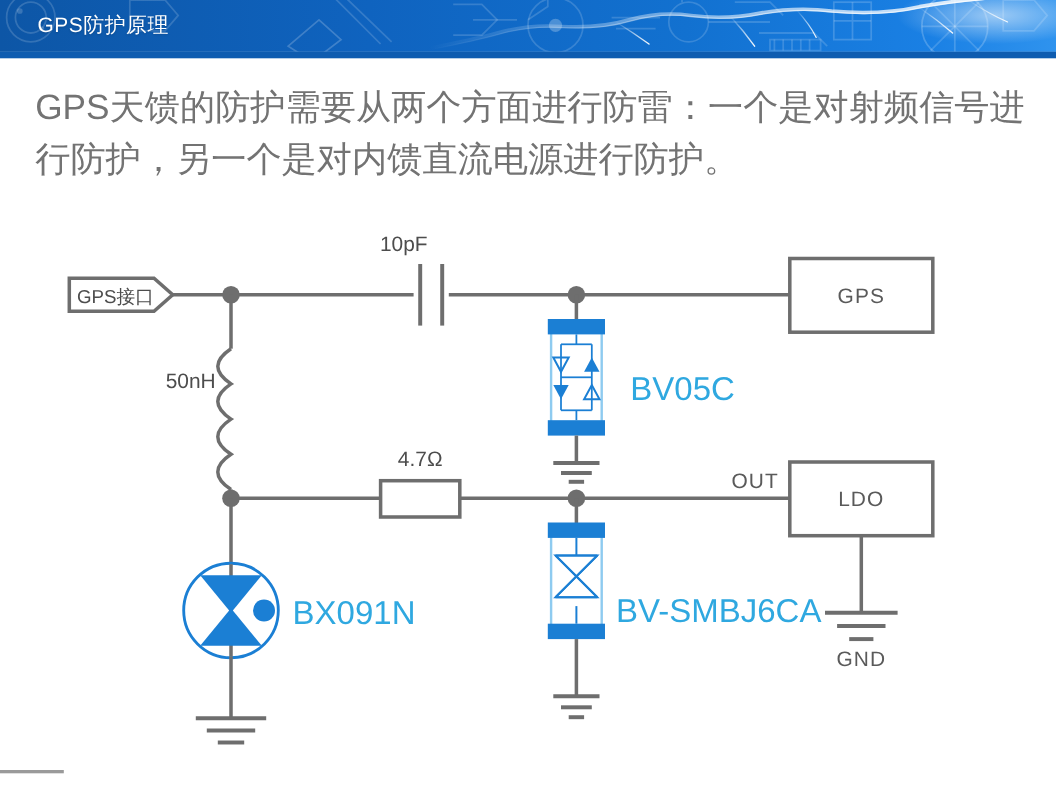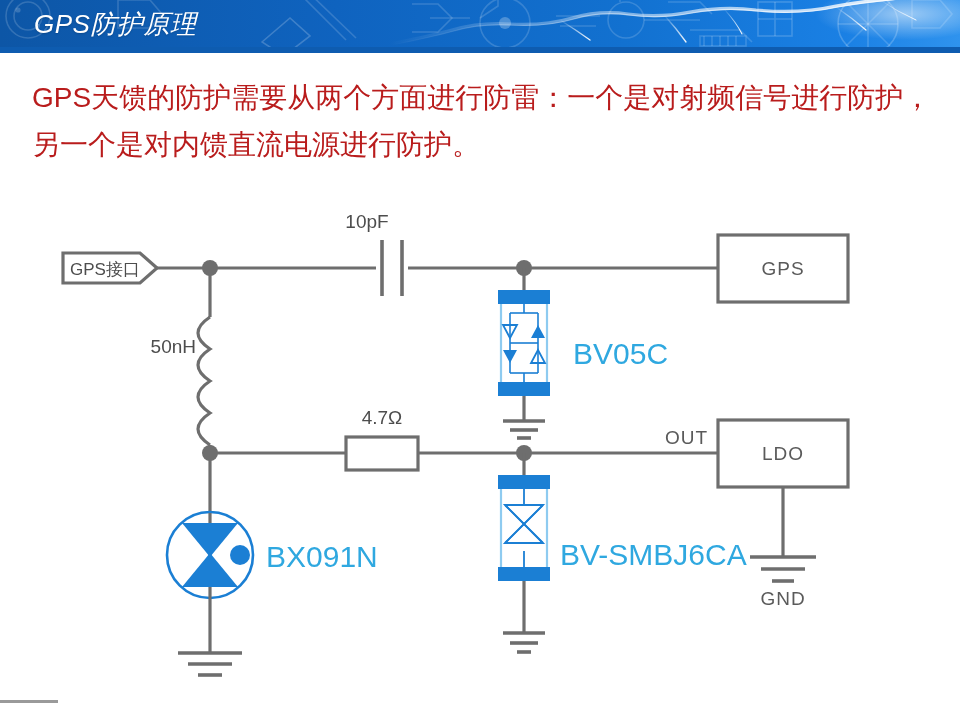"GPS防护原理" #header-title { font-size: 26px -> 19px; font-style: italic -> none }
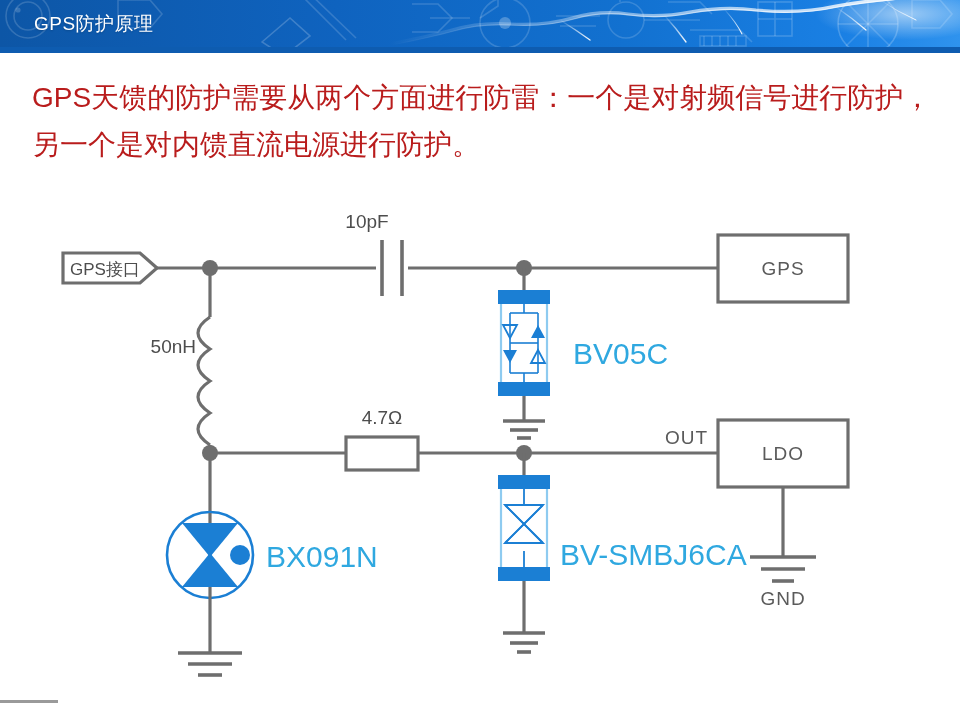"GPS天馈的防护需要从两个方面进行防雷：一个是对射频信号进行防护，另一个是对内馈" #body-text { color: #b91c1c -> #737373; font-size: 28px -> 32px }
